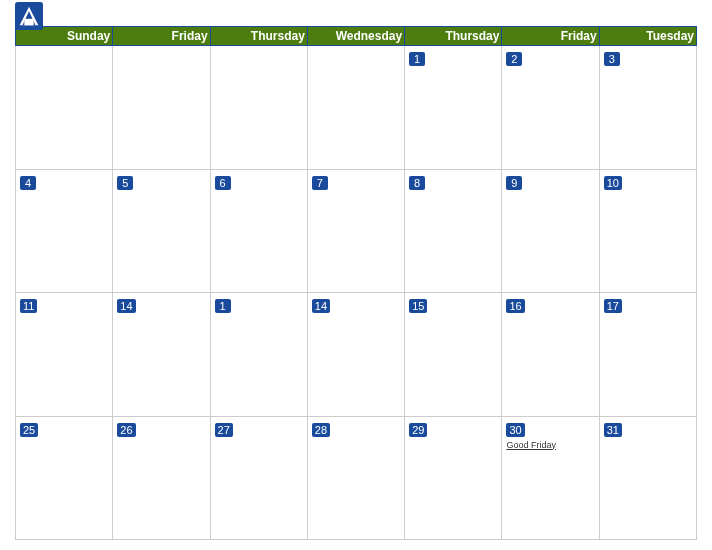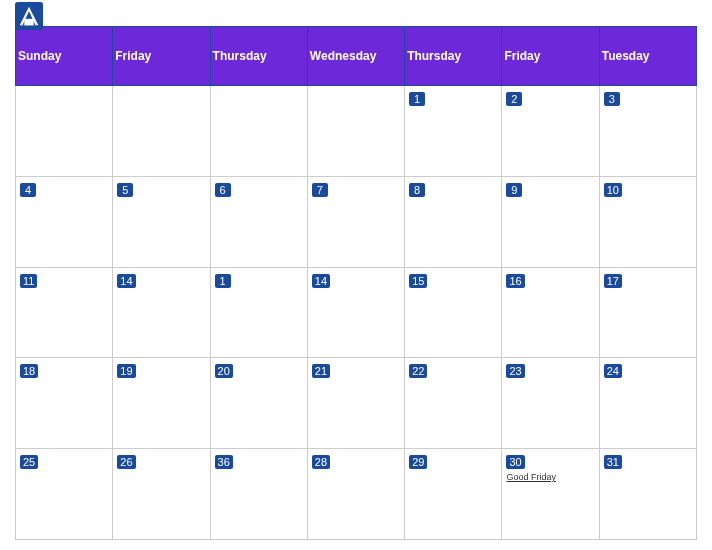"Sunday" .calendar-table thead tr th { background-color: #6d28d9 -> #4d7c0f; padding: 22px 2px -> 2px 2px; text-align: left -> right }
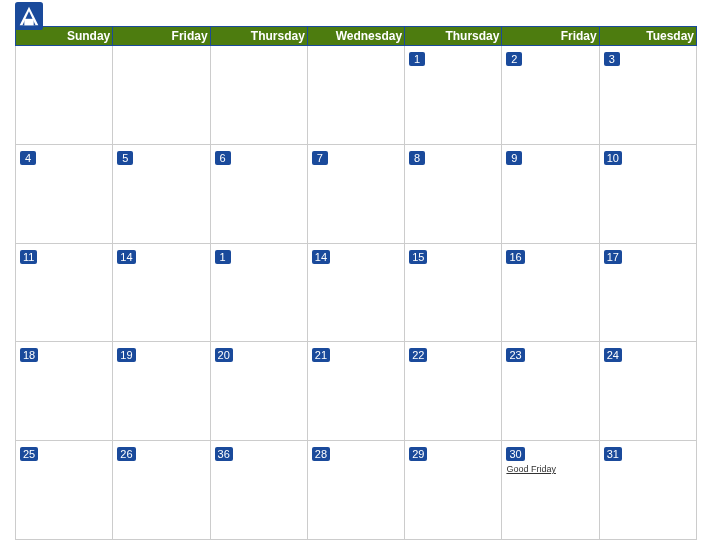"18" tr { html: <tr> <td><span>18</span></td> <td><span>19</span></td> <td><span>20</span></td> <td><span>21</span></td> <td><span>22</span></td> <td><span>23</span></td> <td><span>24</span></td> </tr> -> none }
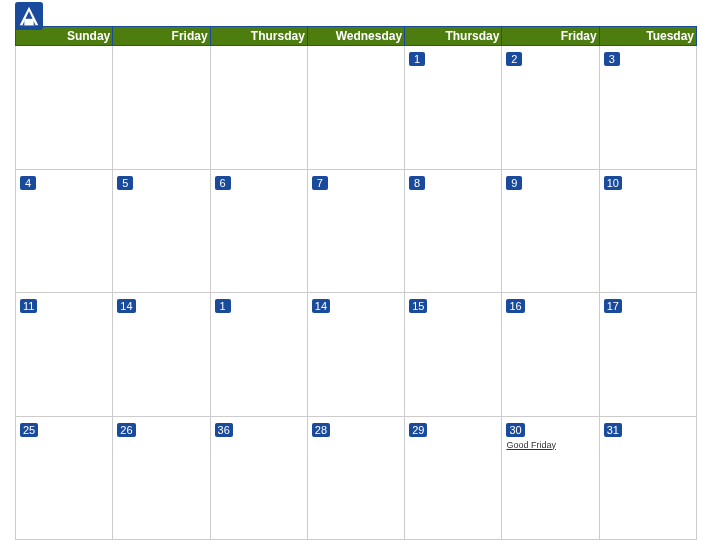"36" span.date-num { text: 36 -> 27 }
